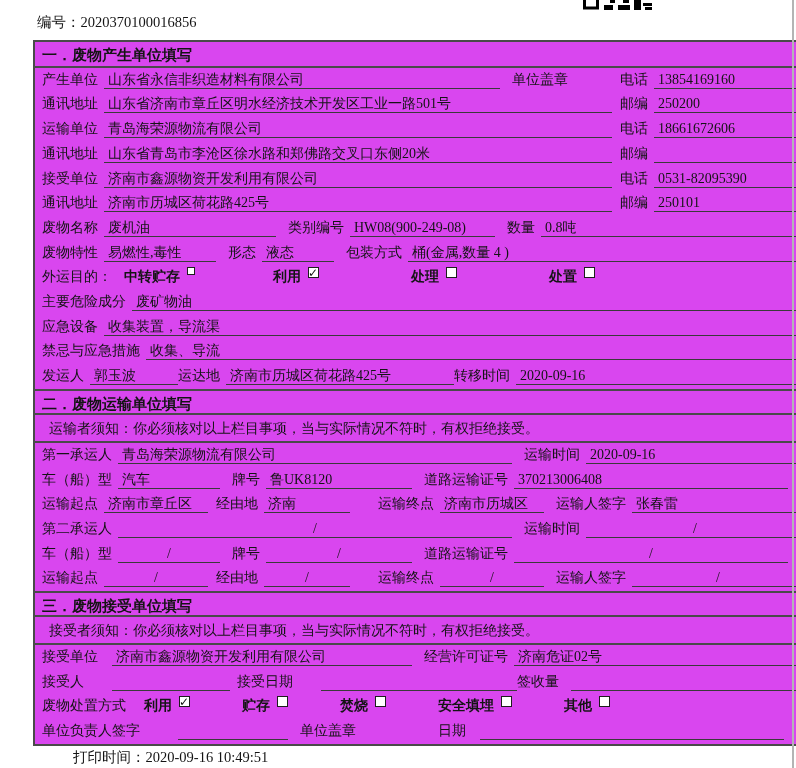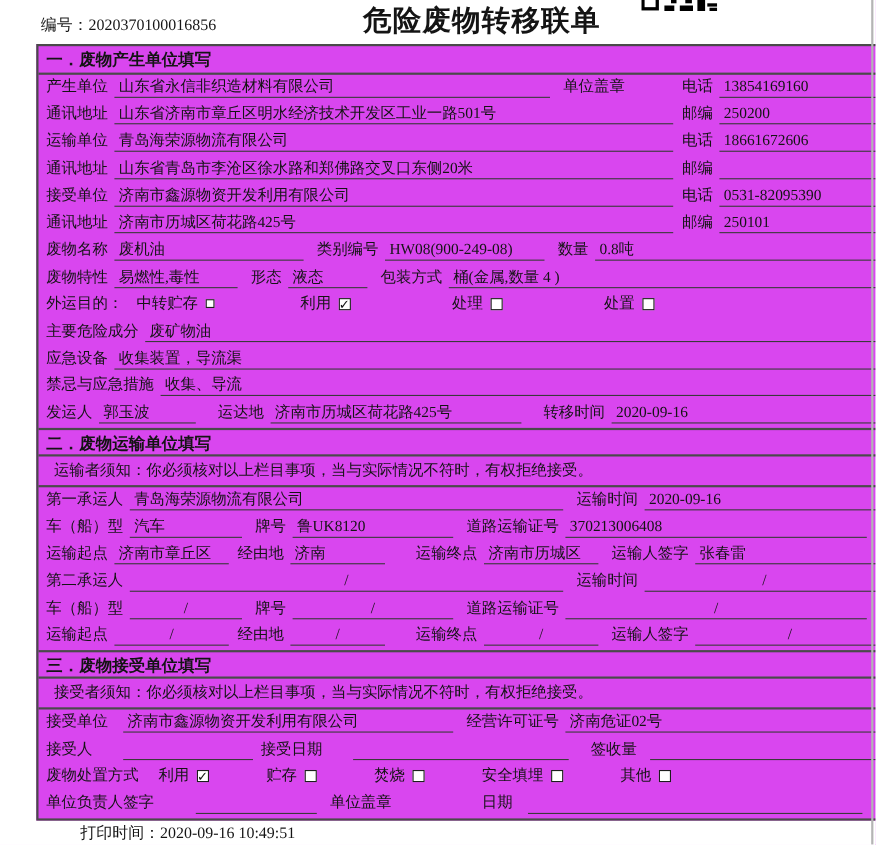"危险废物转移联单" div.doc-title { html: <div>危险废物转移联单</div> -> none }
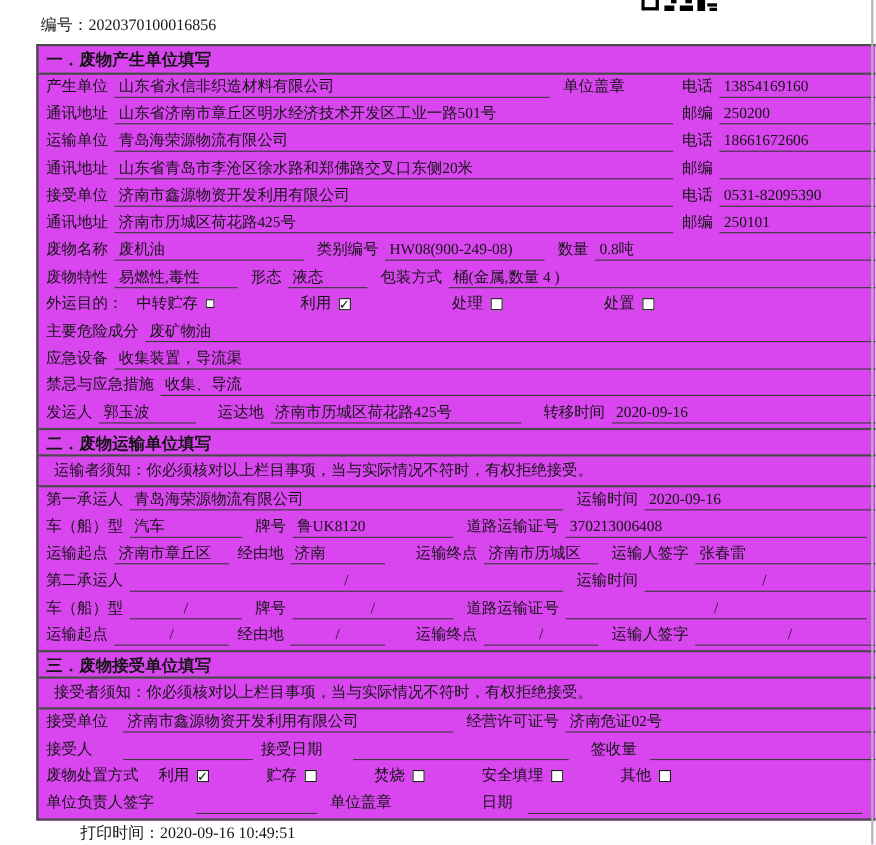"中转贮存" .opt { align-items: center -> flex-start; font-weight: none -> bold }
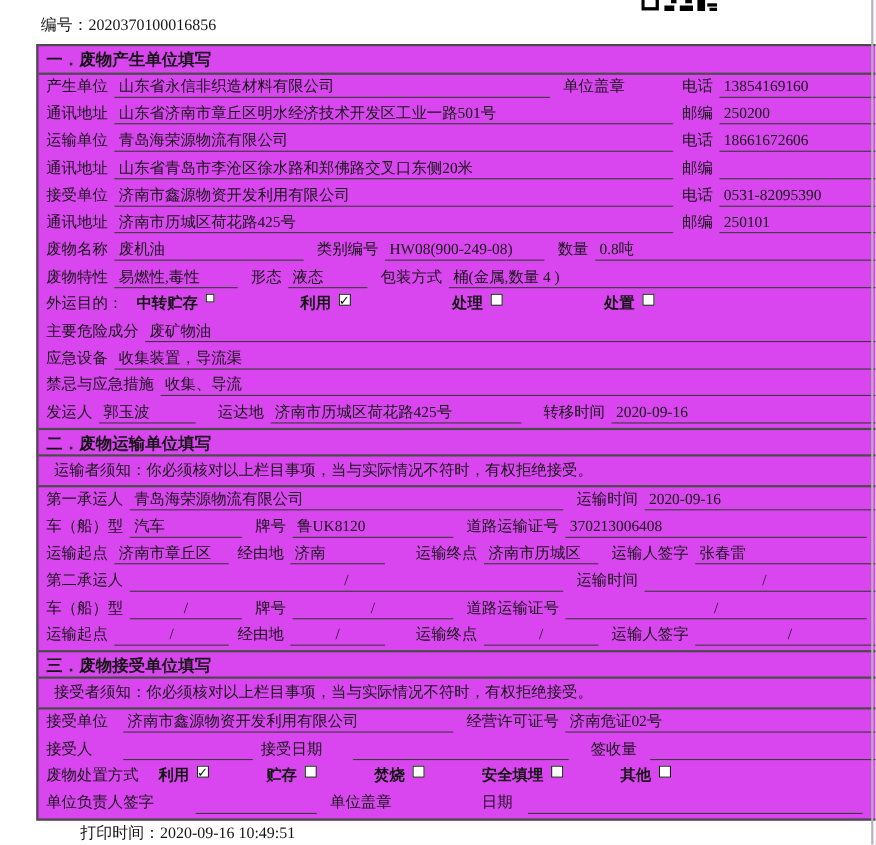"运达地" .ml20 { margin-left: 20px -> none }
